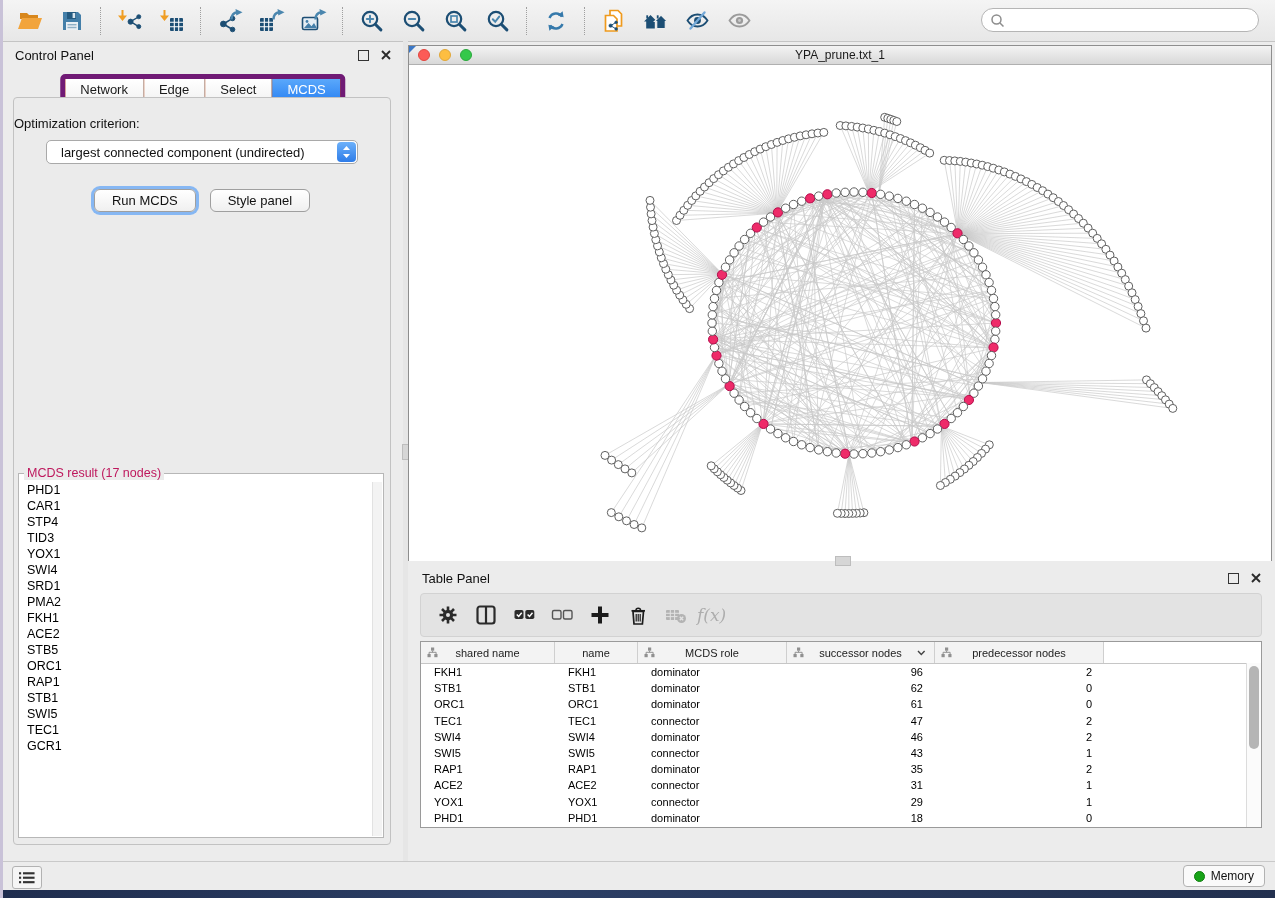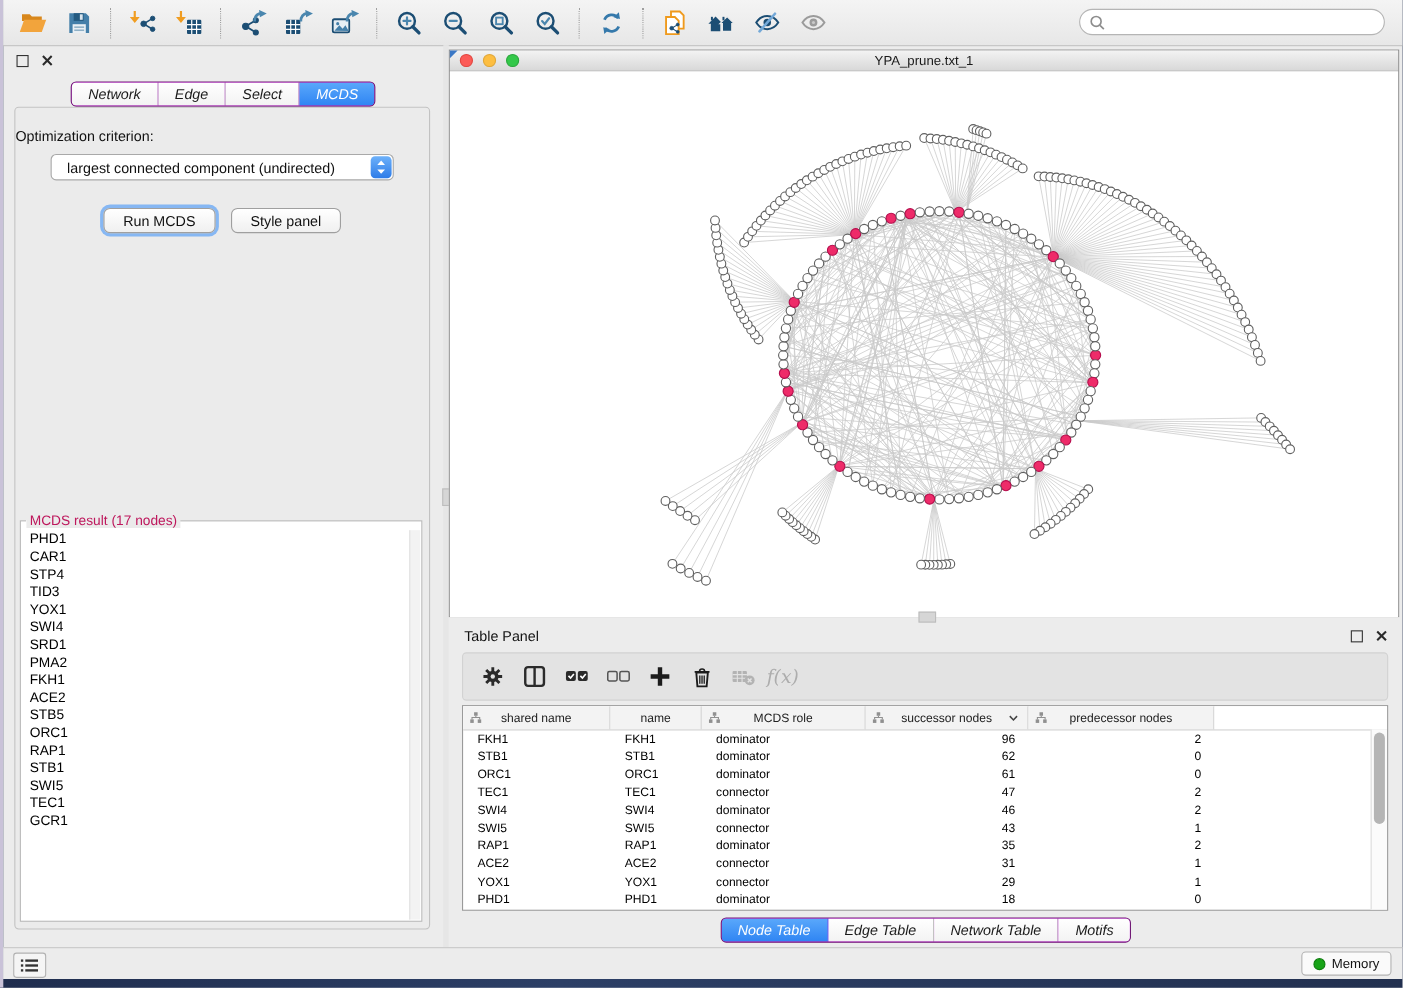"Control Panel" span.panel-title { html: none -> <span>Control Panel</span> }
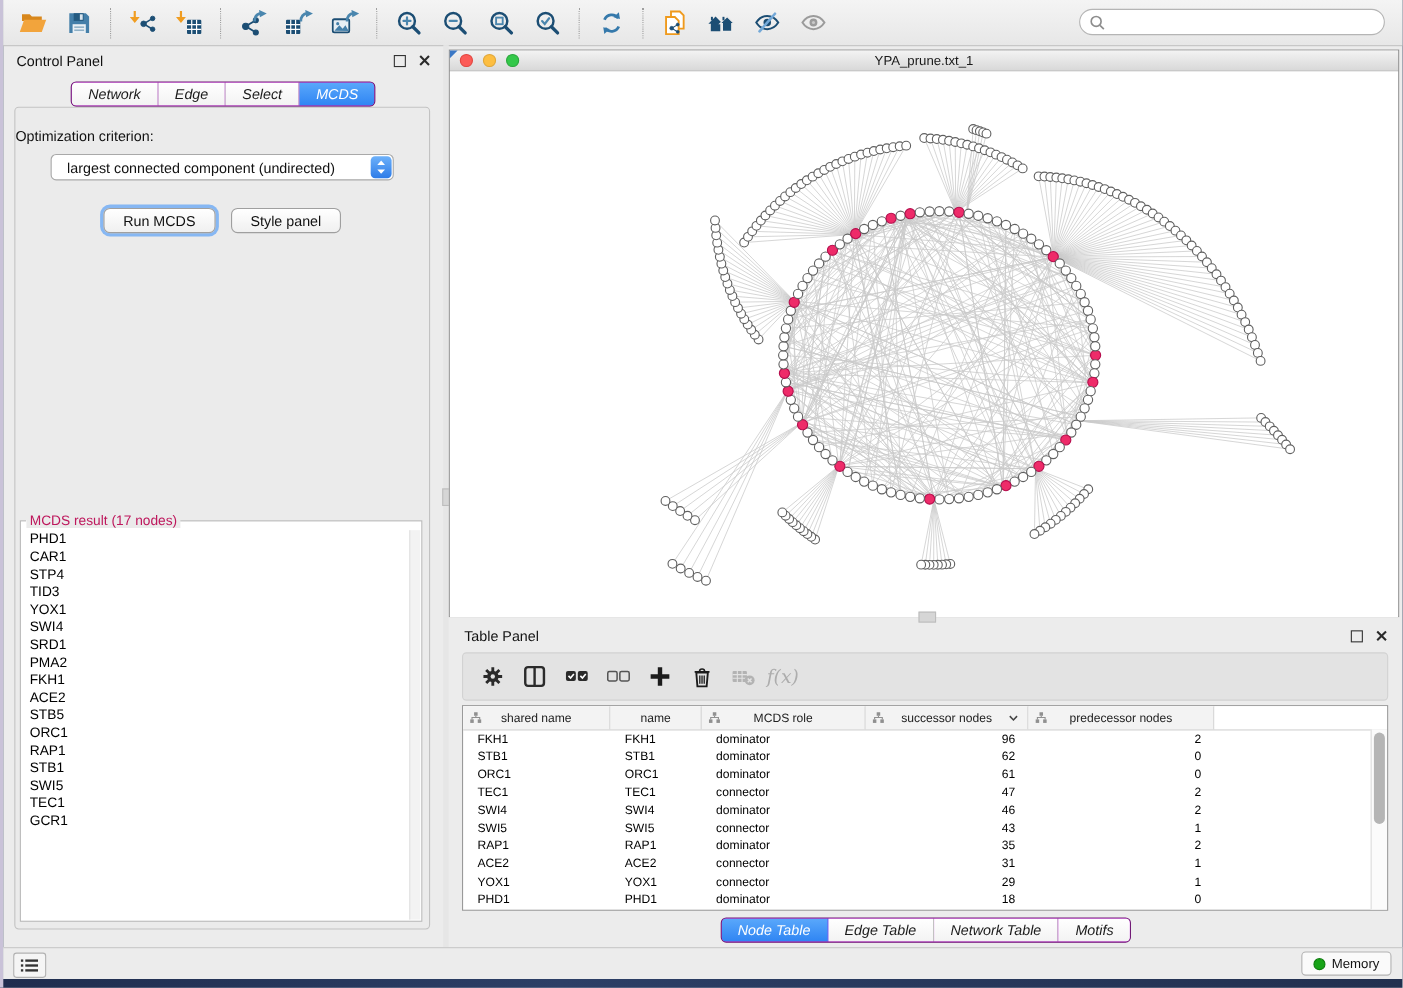"Network" .seg { background: #d946ef -> #c2410c; border: 1px solid #701a75 -> 5px solid #701a75; font-style: italic -> none }
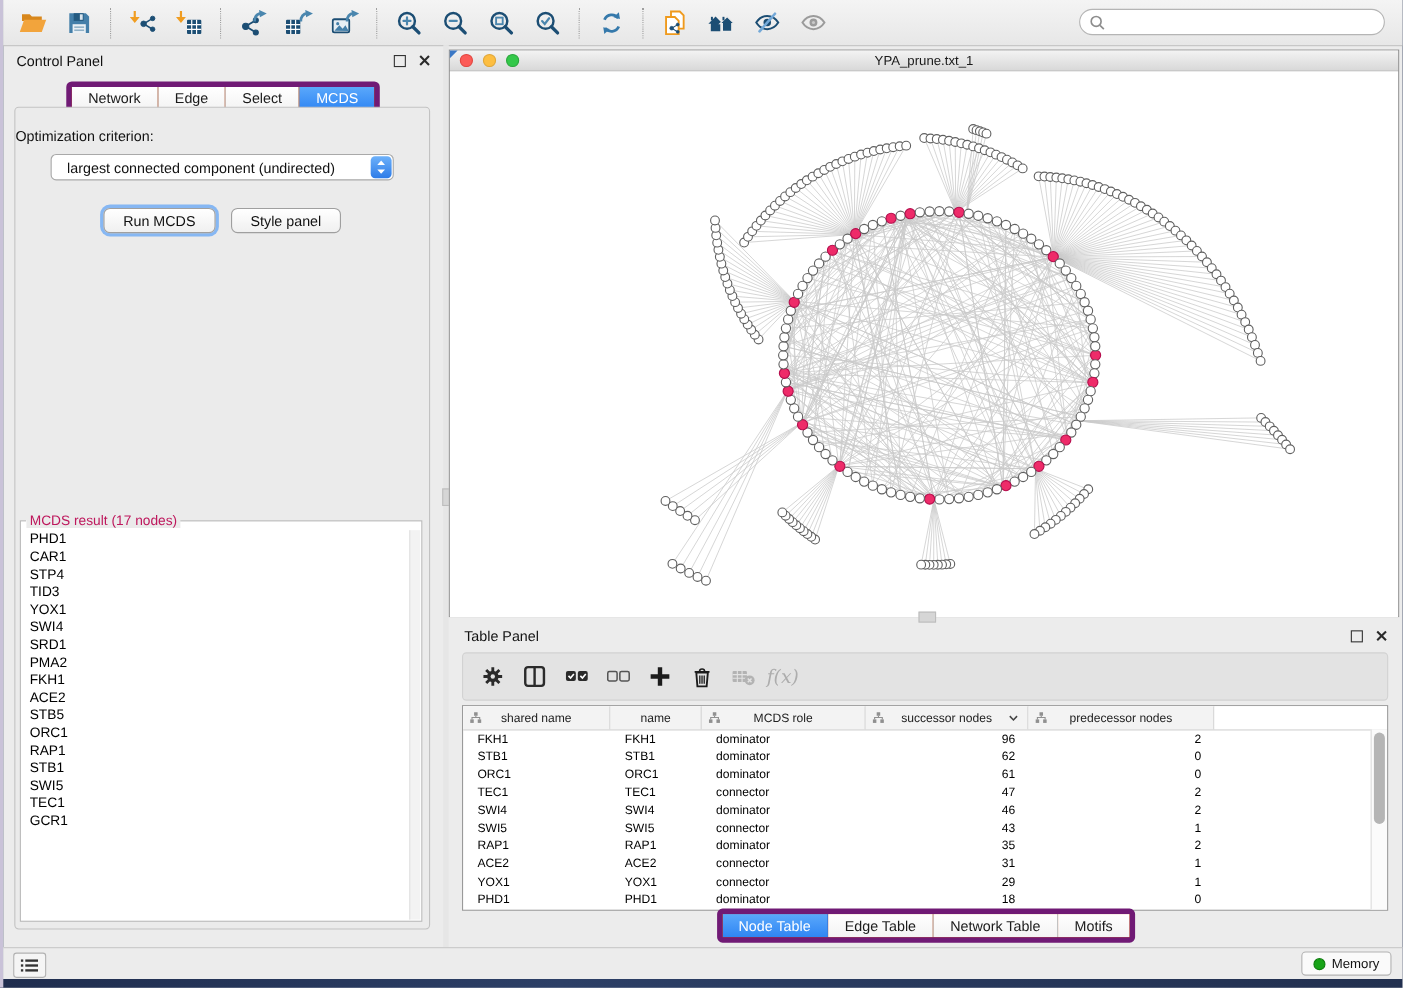"Node Table" div.tp-tabs { html: <div><div> <span>Node Table</span> <span>Edge Table</span> <span>Network Table</span> <span>Motifs</span> </div></div> -> none }
